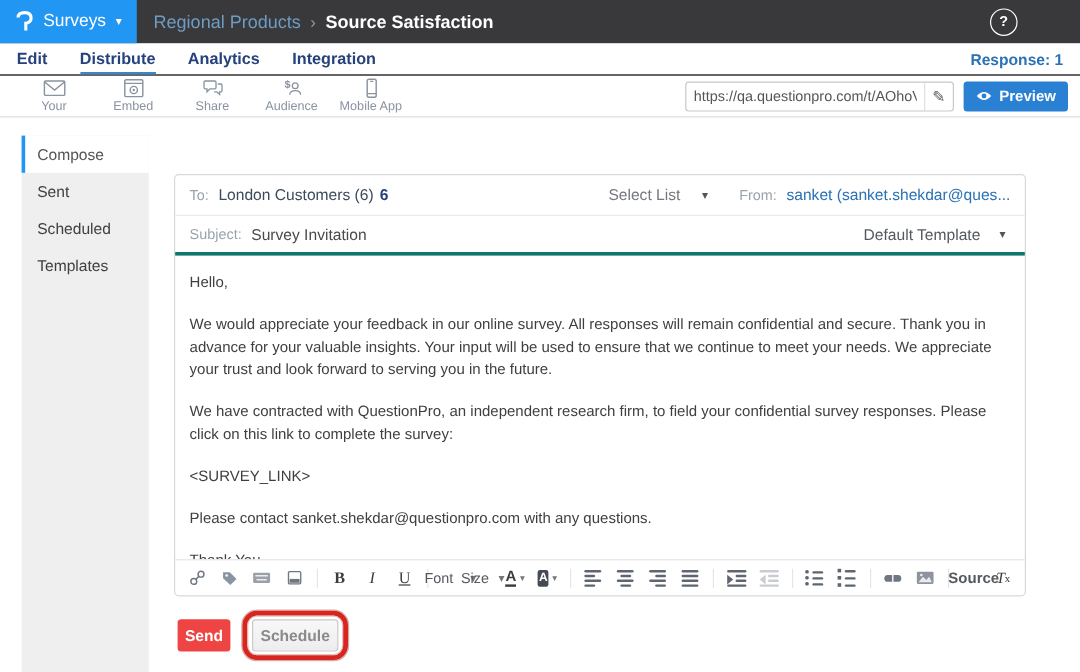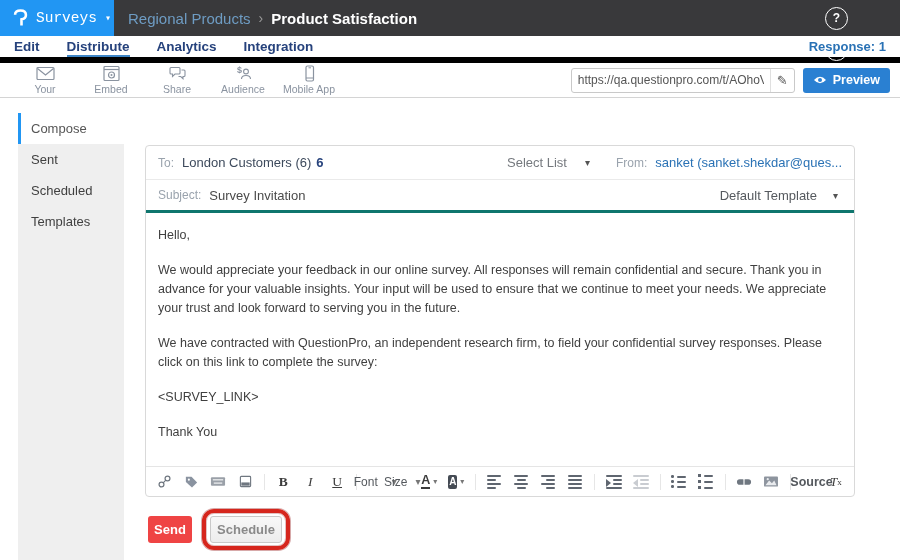"Surveys" .logo-block { font-family: Liberation Mono, monospace -> none }
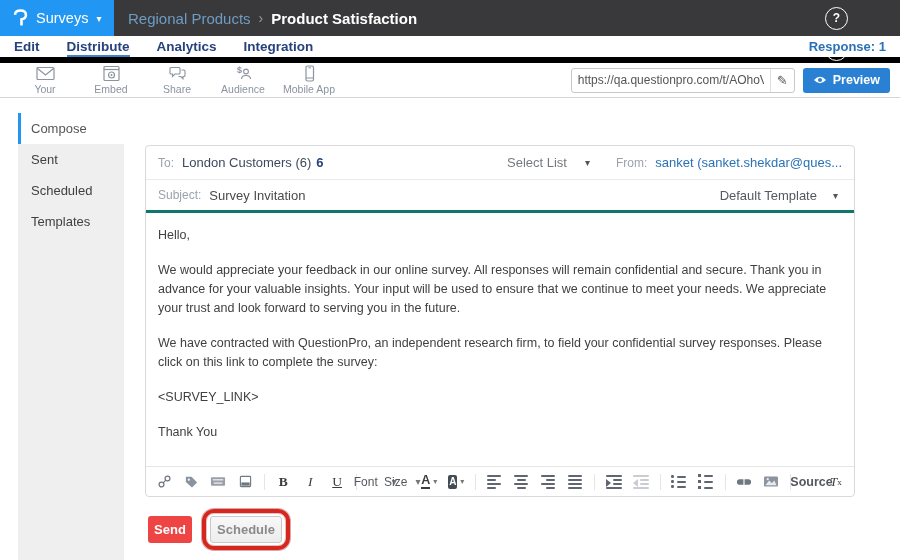"Product Satisfaction" span.bc-current { text: Product -> Source }
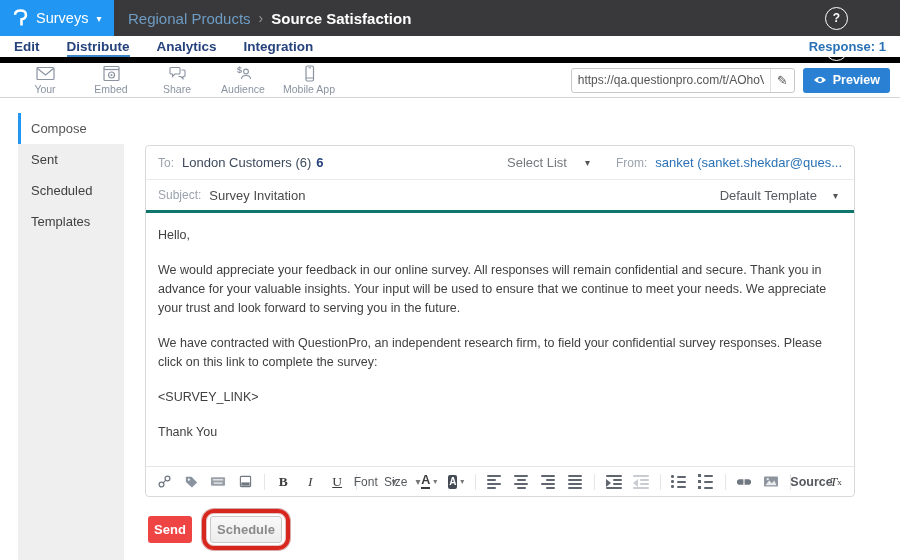"Edit" .nav-row { border-bottom: 6px solid #000000 -> 1px solid #000000 }
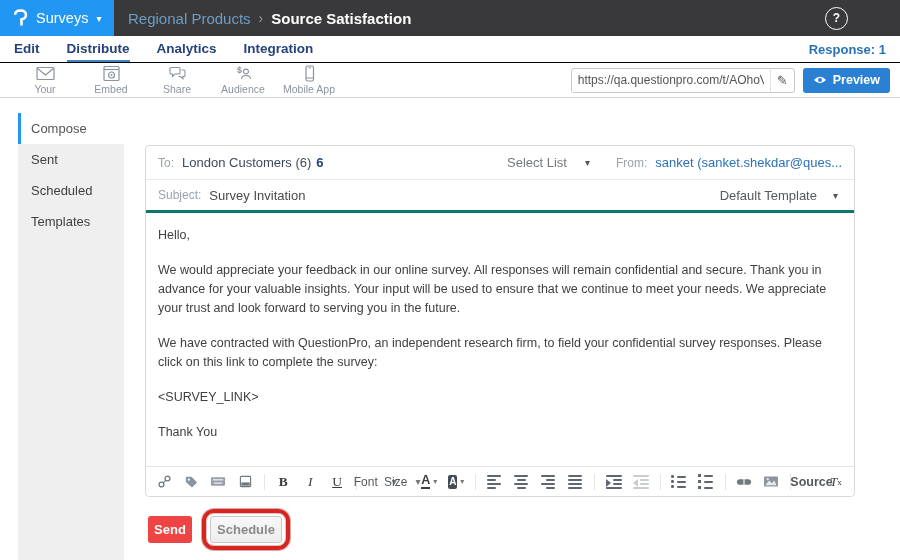"Please contact" p { html: none -> <p>Please contact sanket.shekdar@questionpro.com with any questions.</p> }
